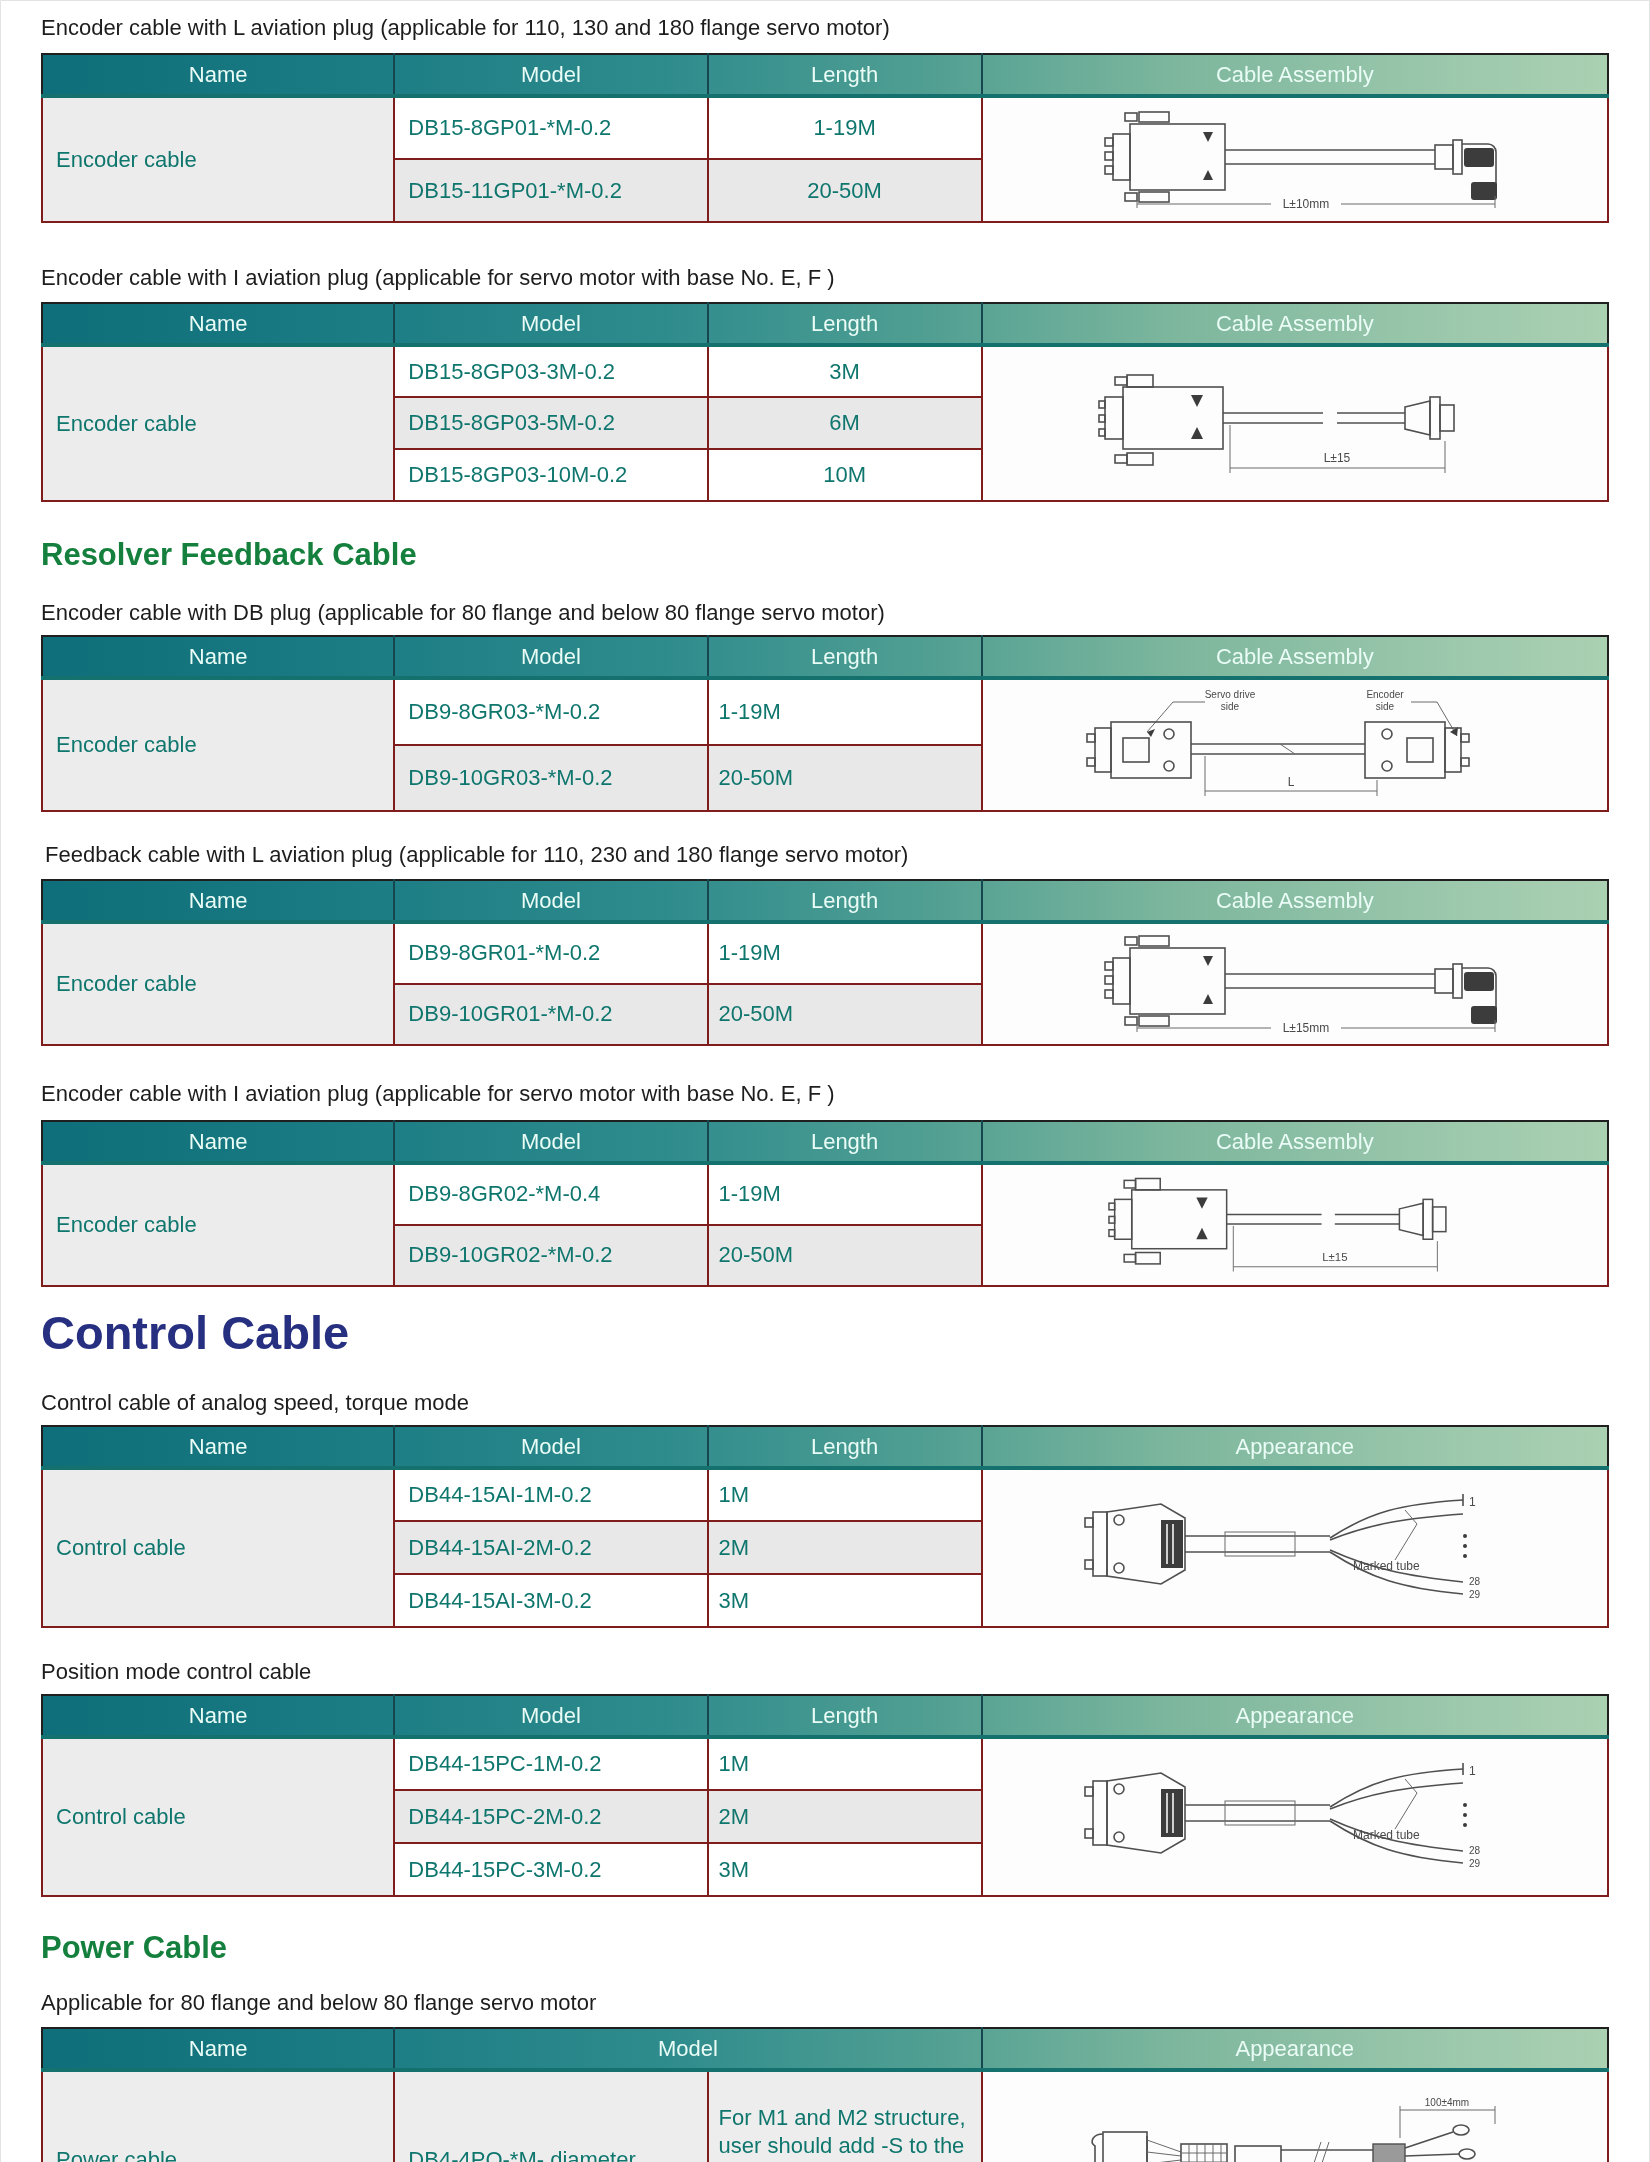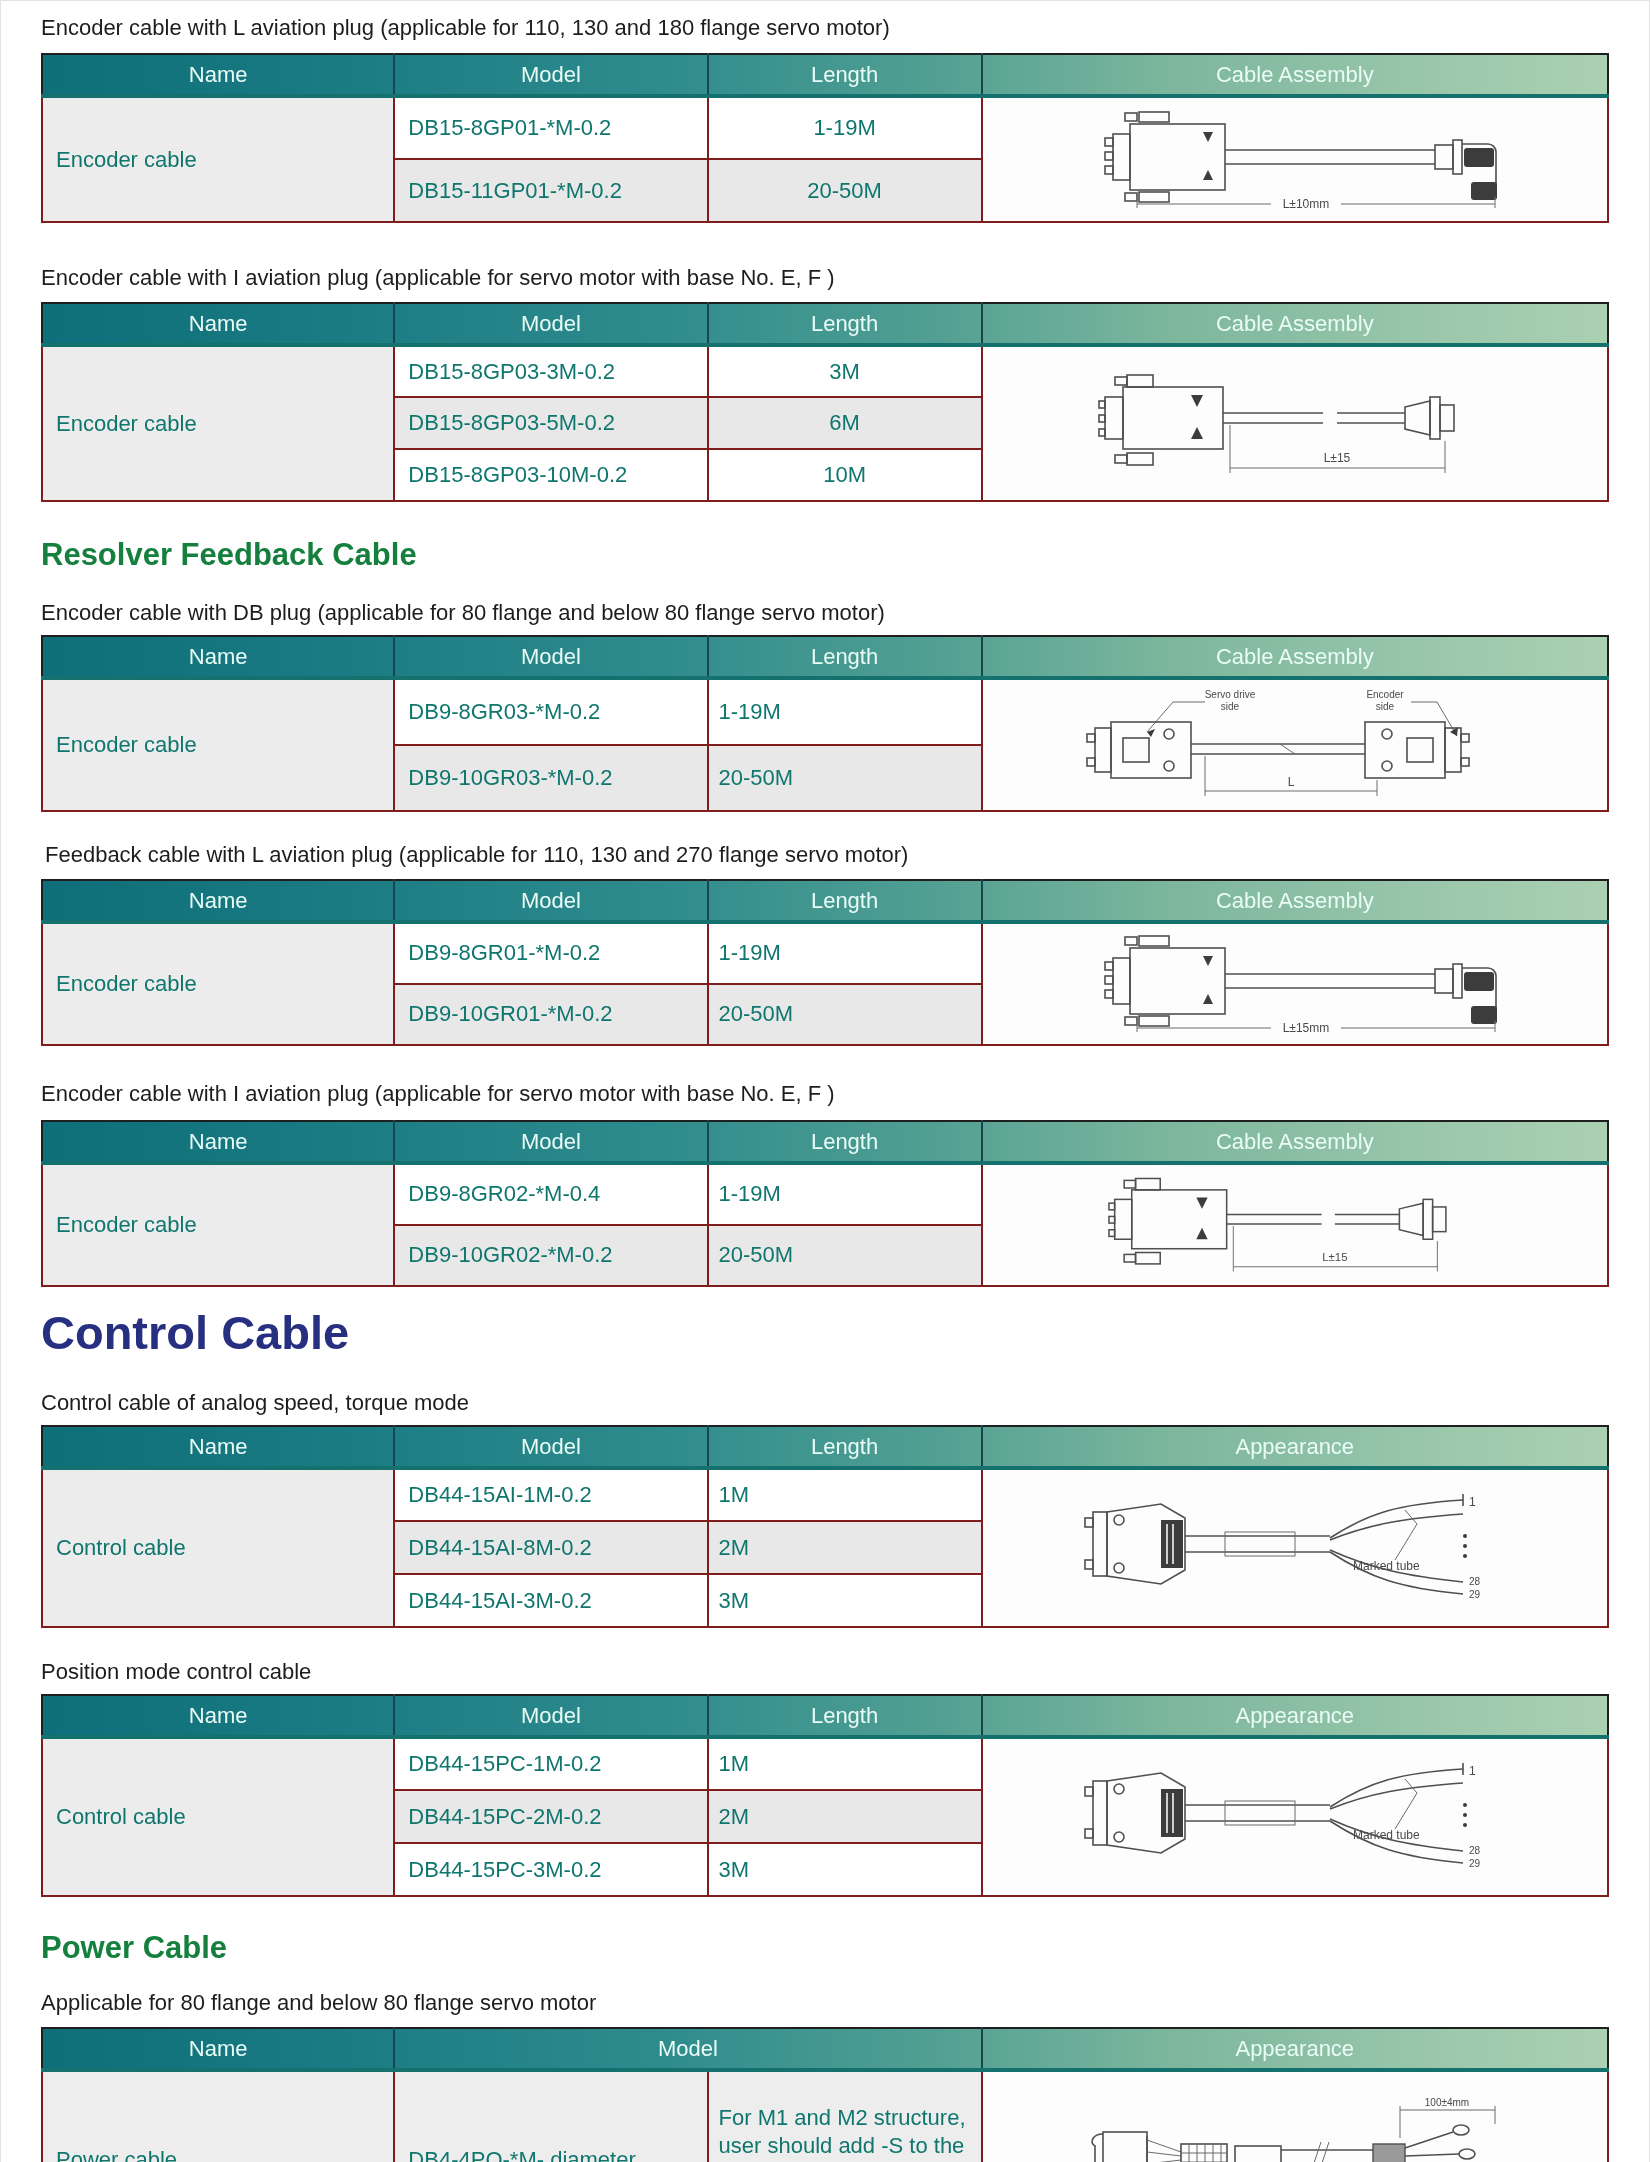"Feedback cable with L aviation" p.caption { text: 130 and 270 -> 230 and 180 }
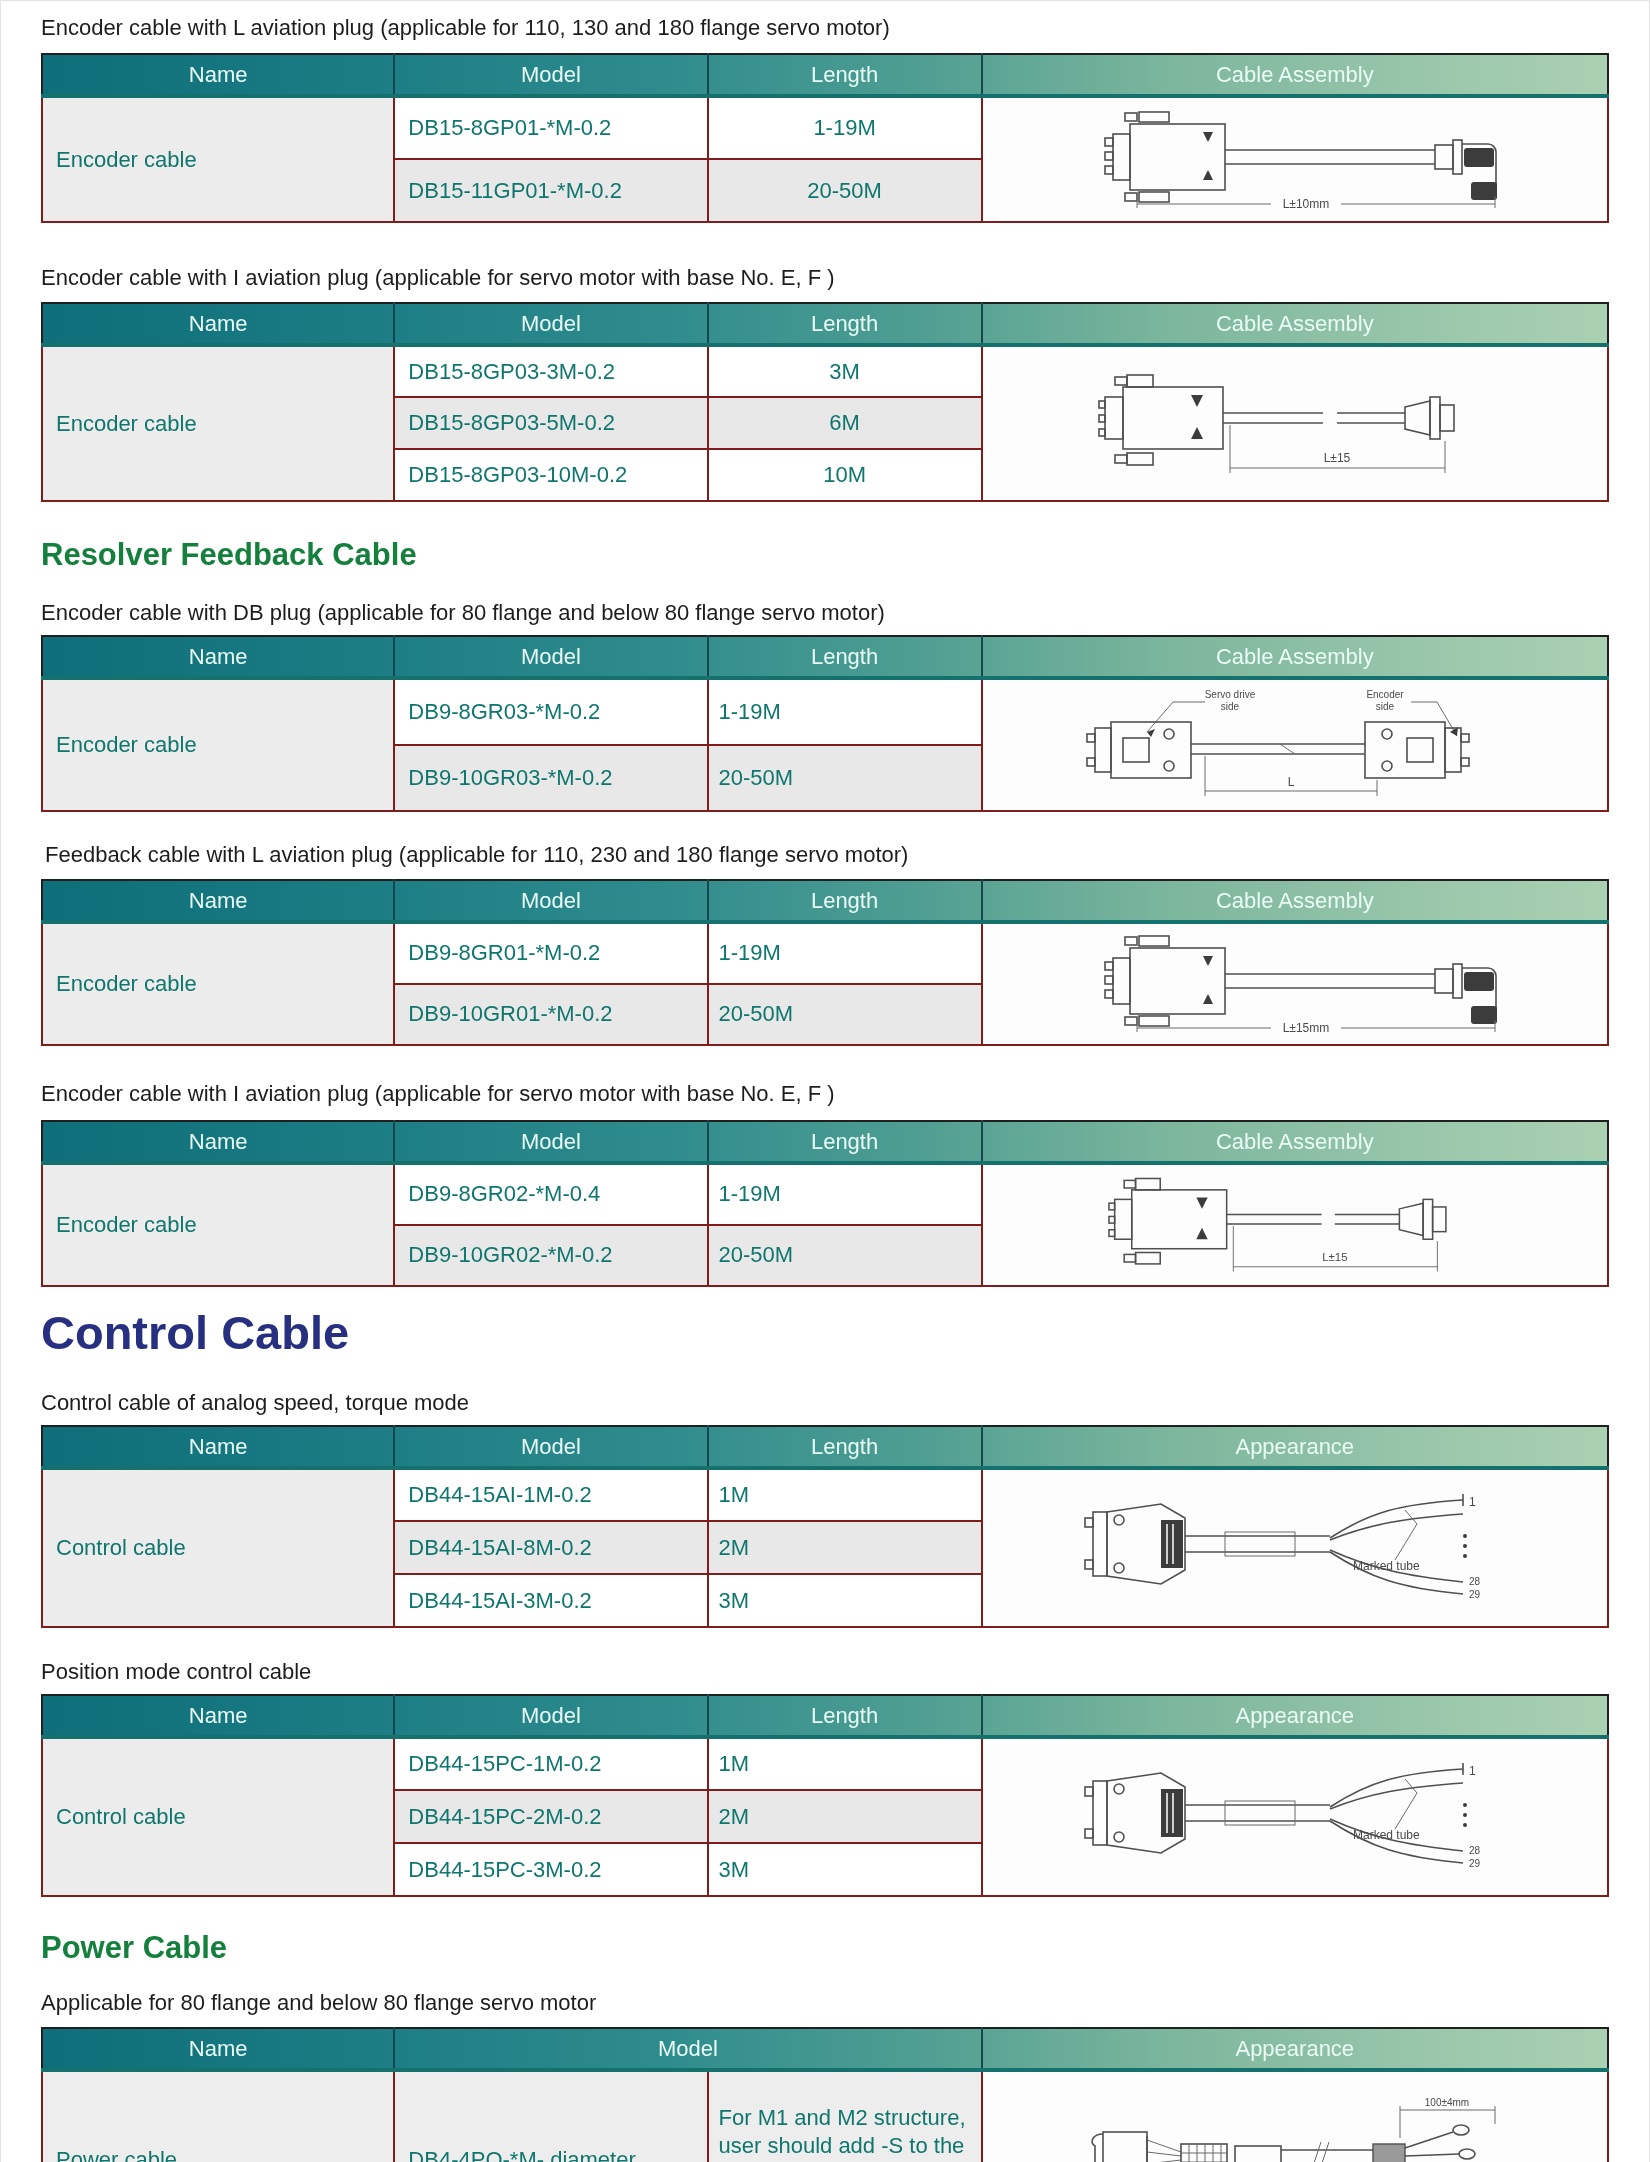"DB44-15AI-8M-0.2" td.model-cell { text: DB44-15AI-8M-0.2 -> DB44-15AI-2M-0.2 }
